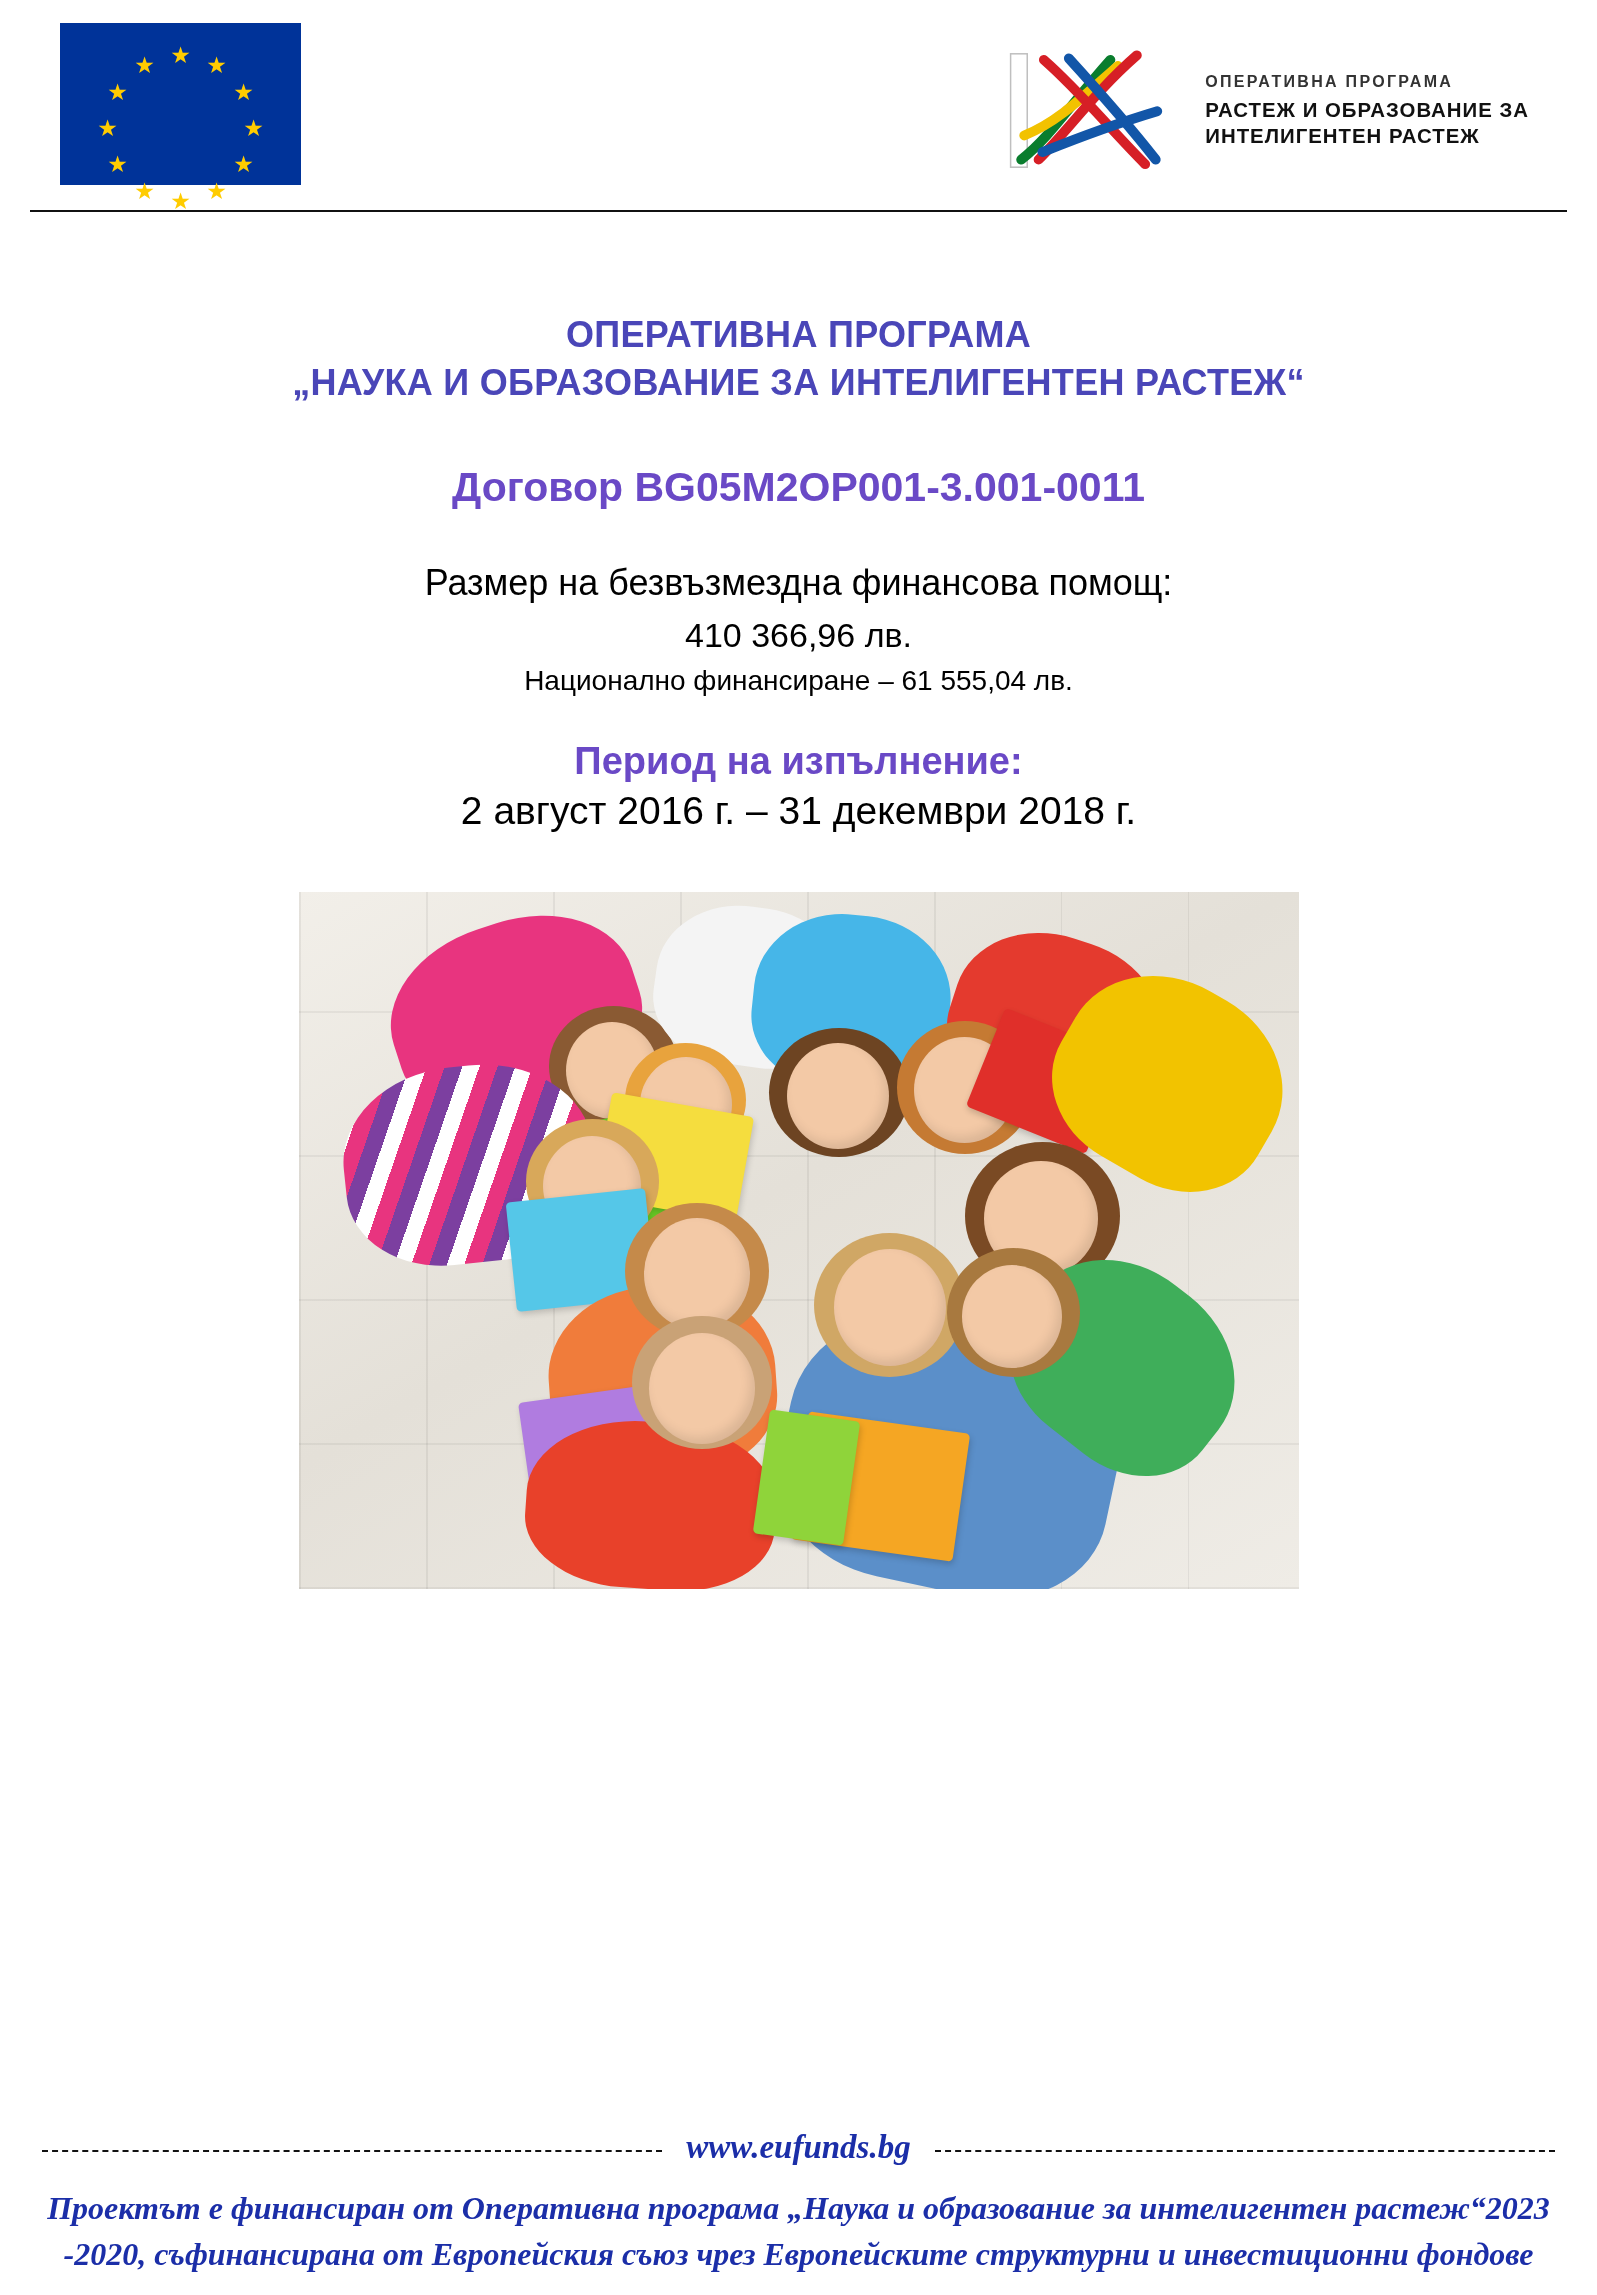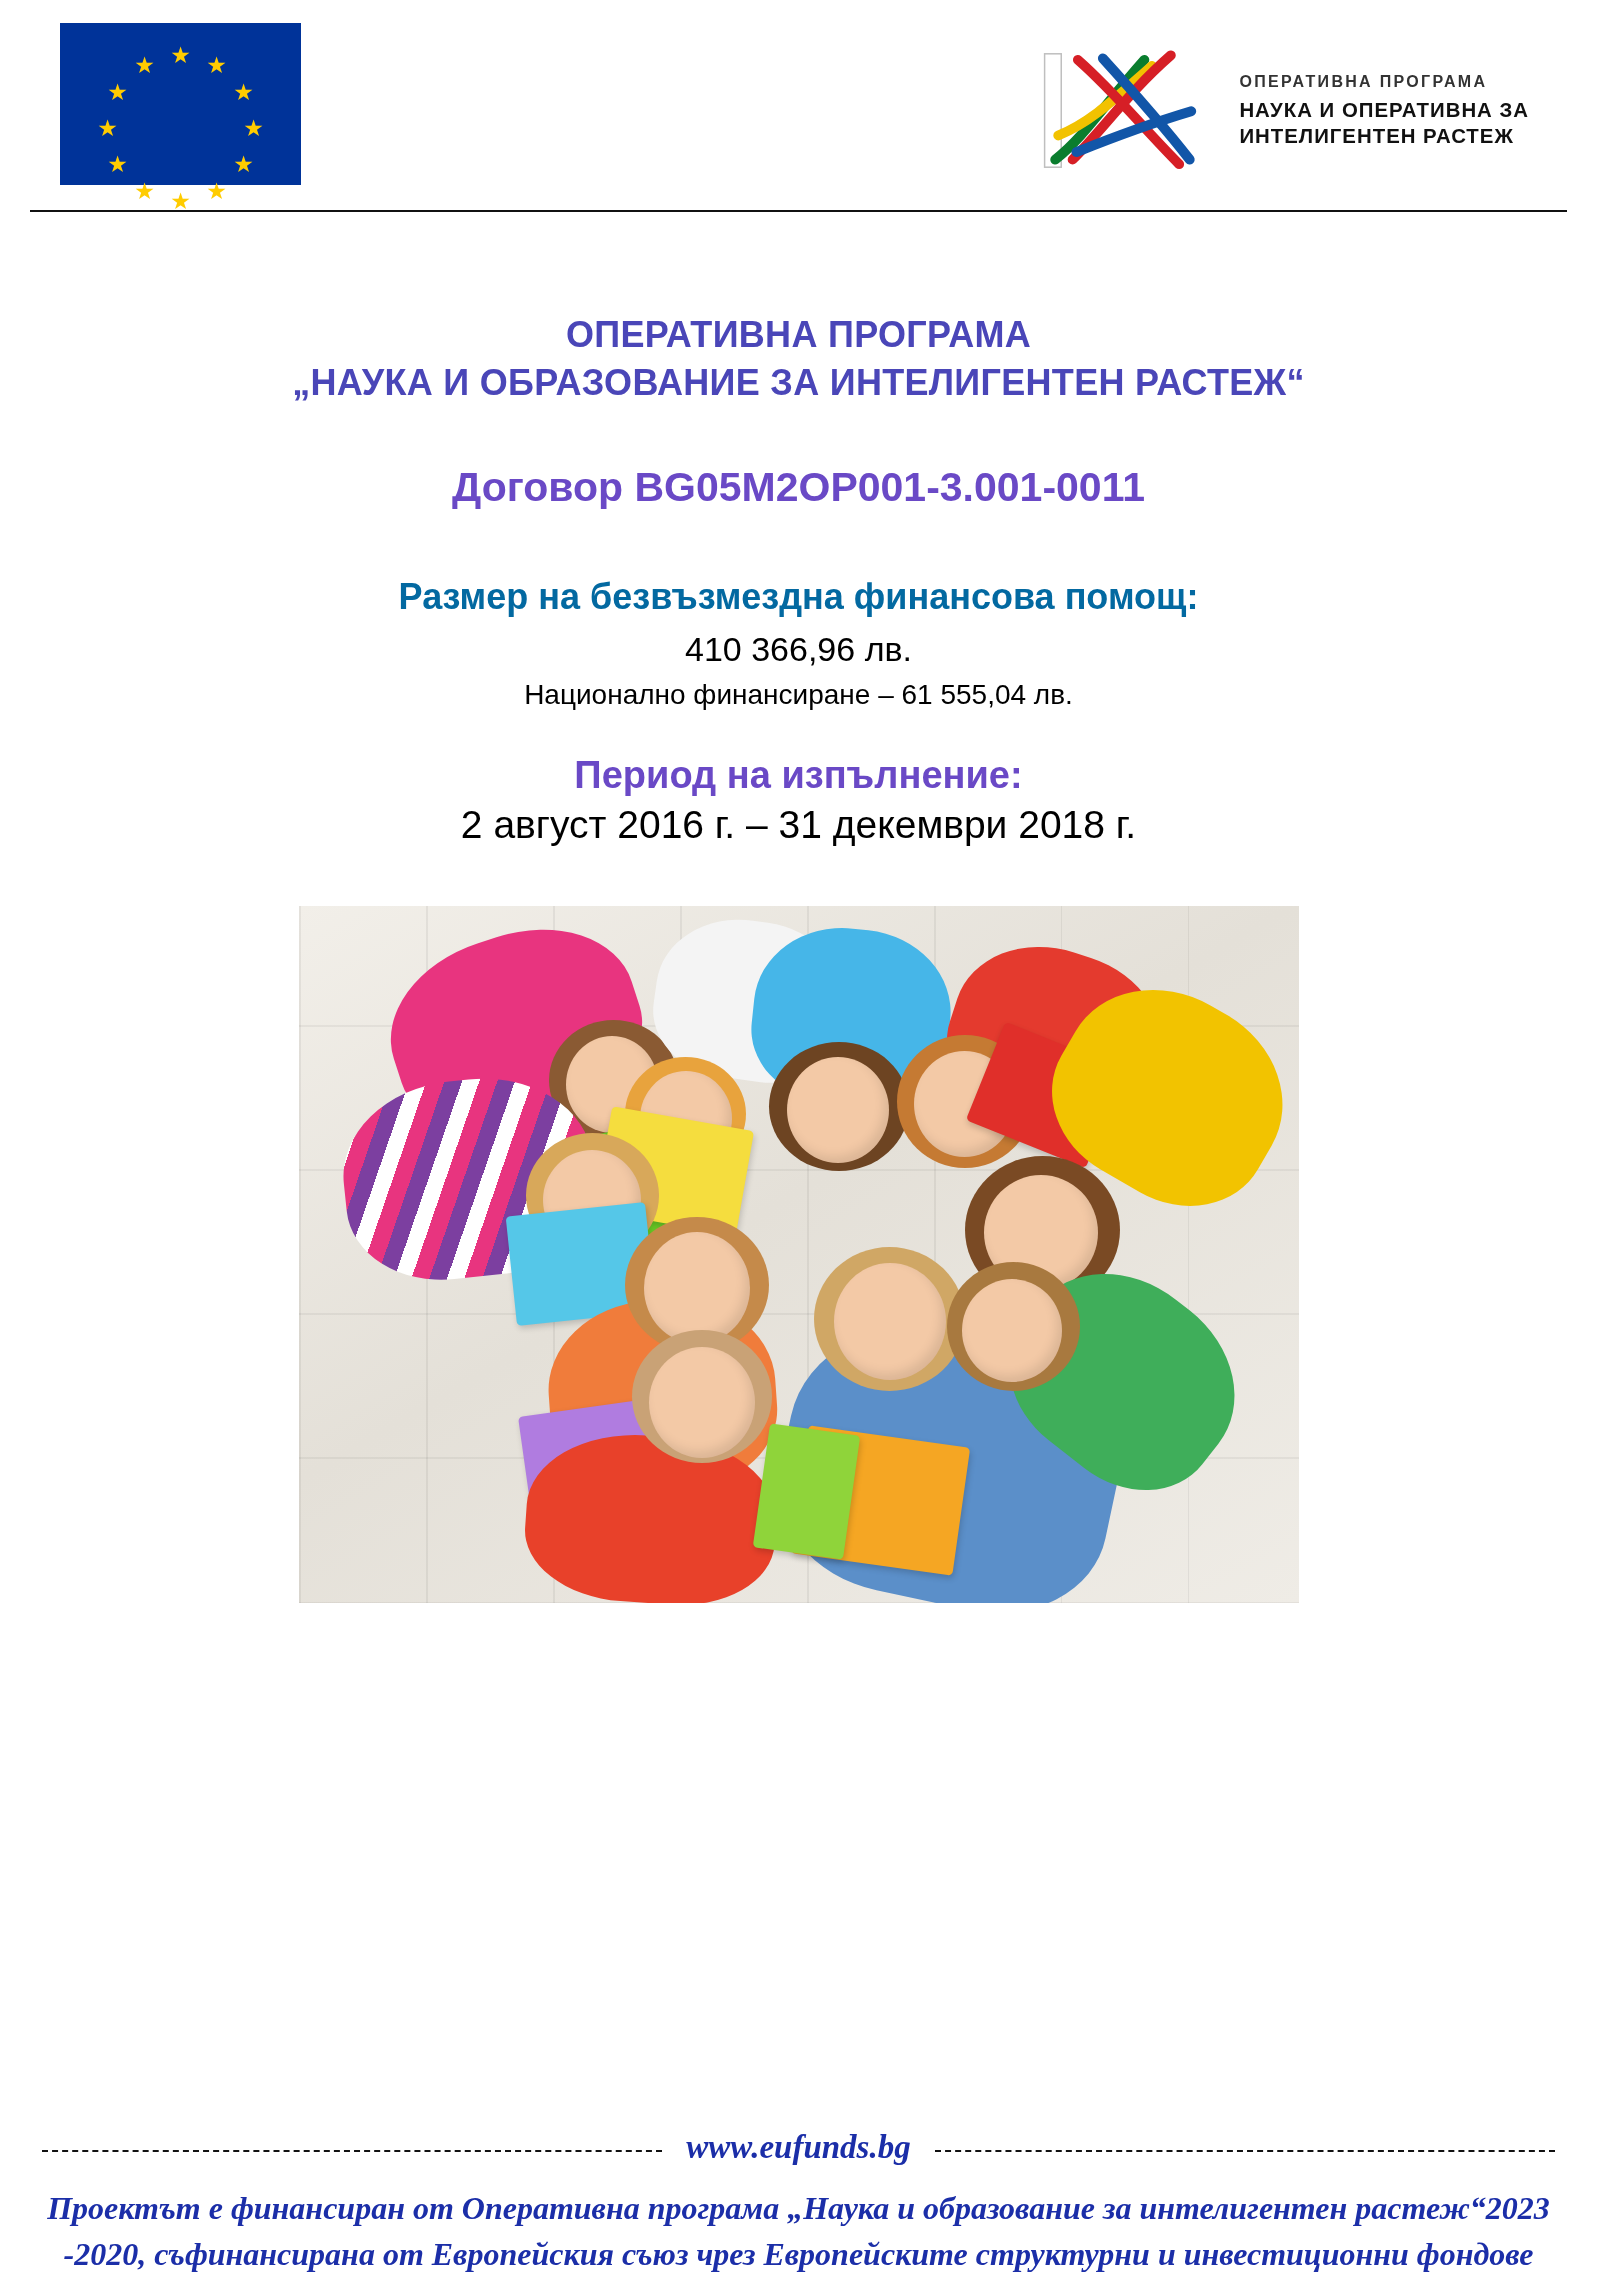"НАУКА И ОПЕРАТИВНА ЗА" div.op-big { text: НАУКА И ОПЕРАТИВНА -> РАСТЕЖ И ОБРАЗОВАНИЕ }
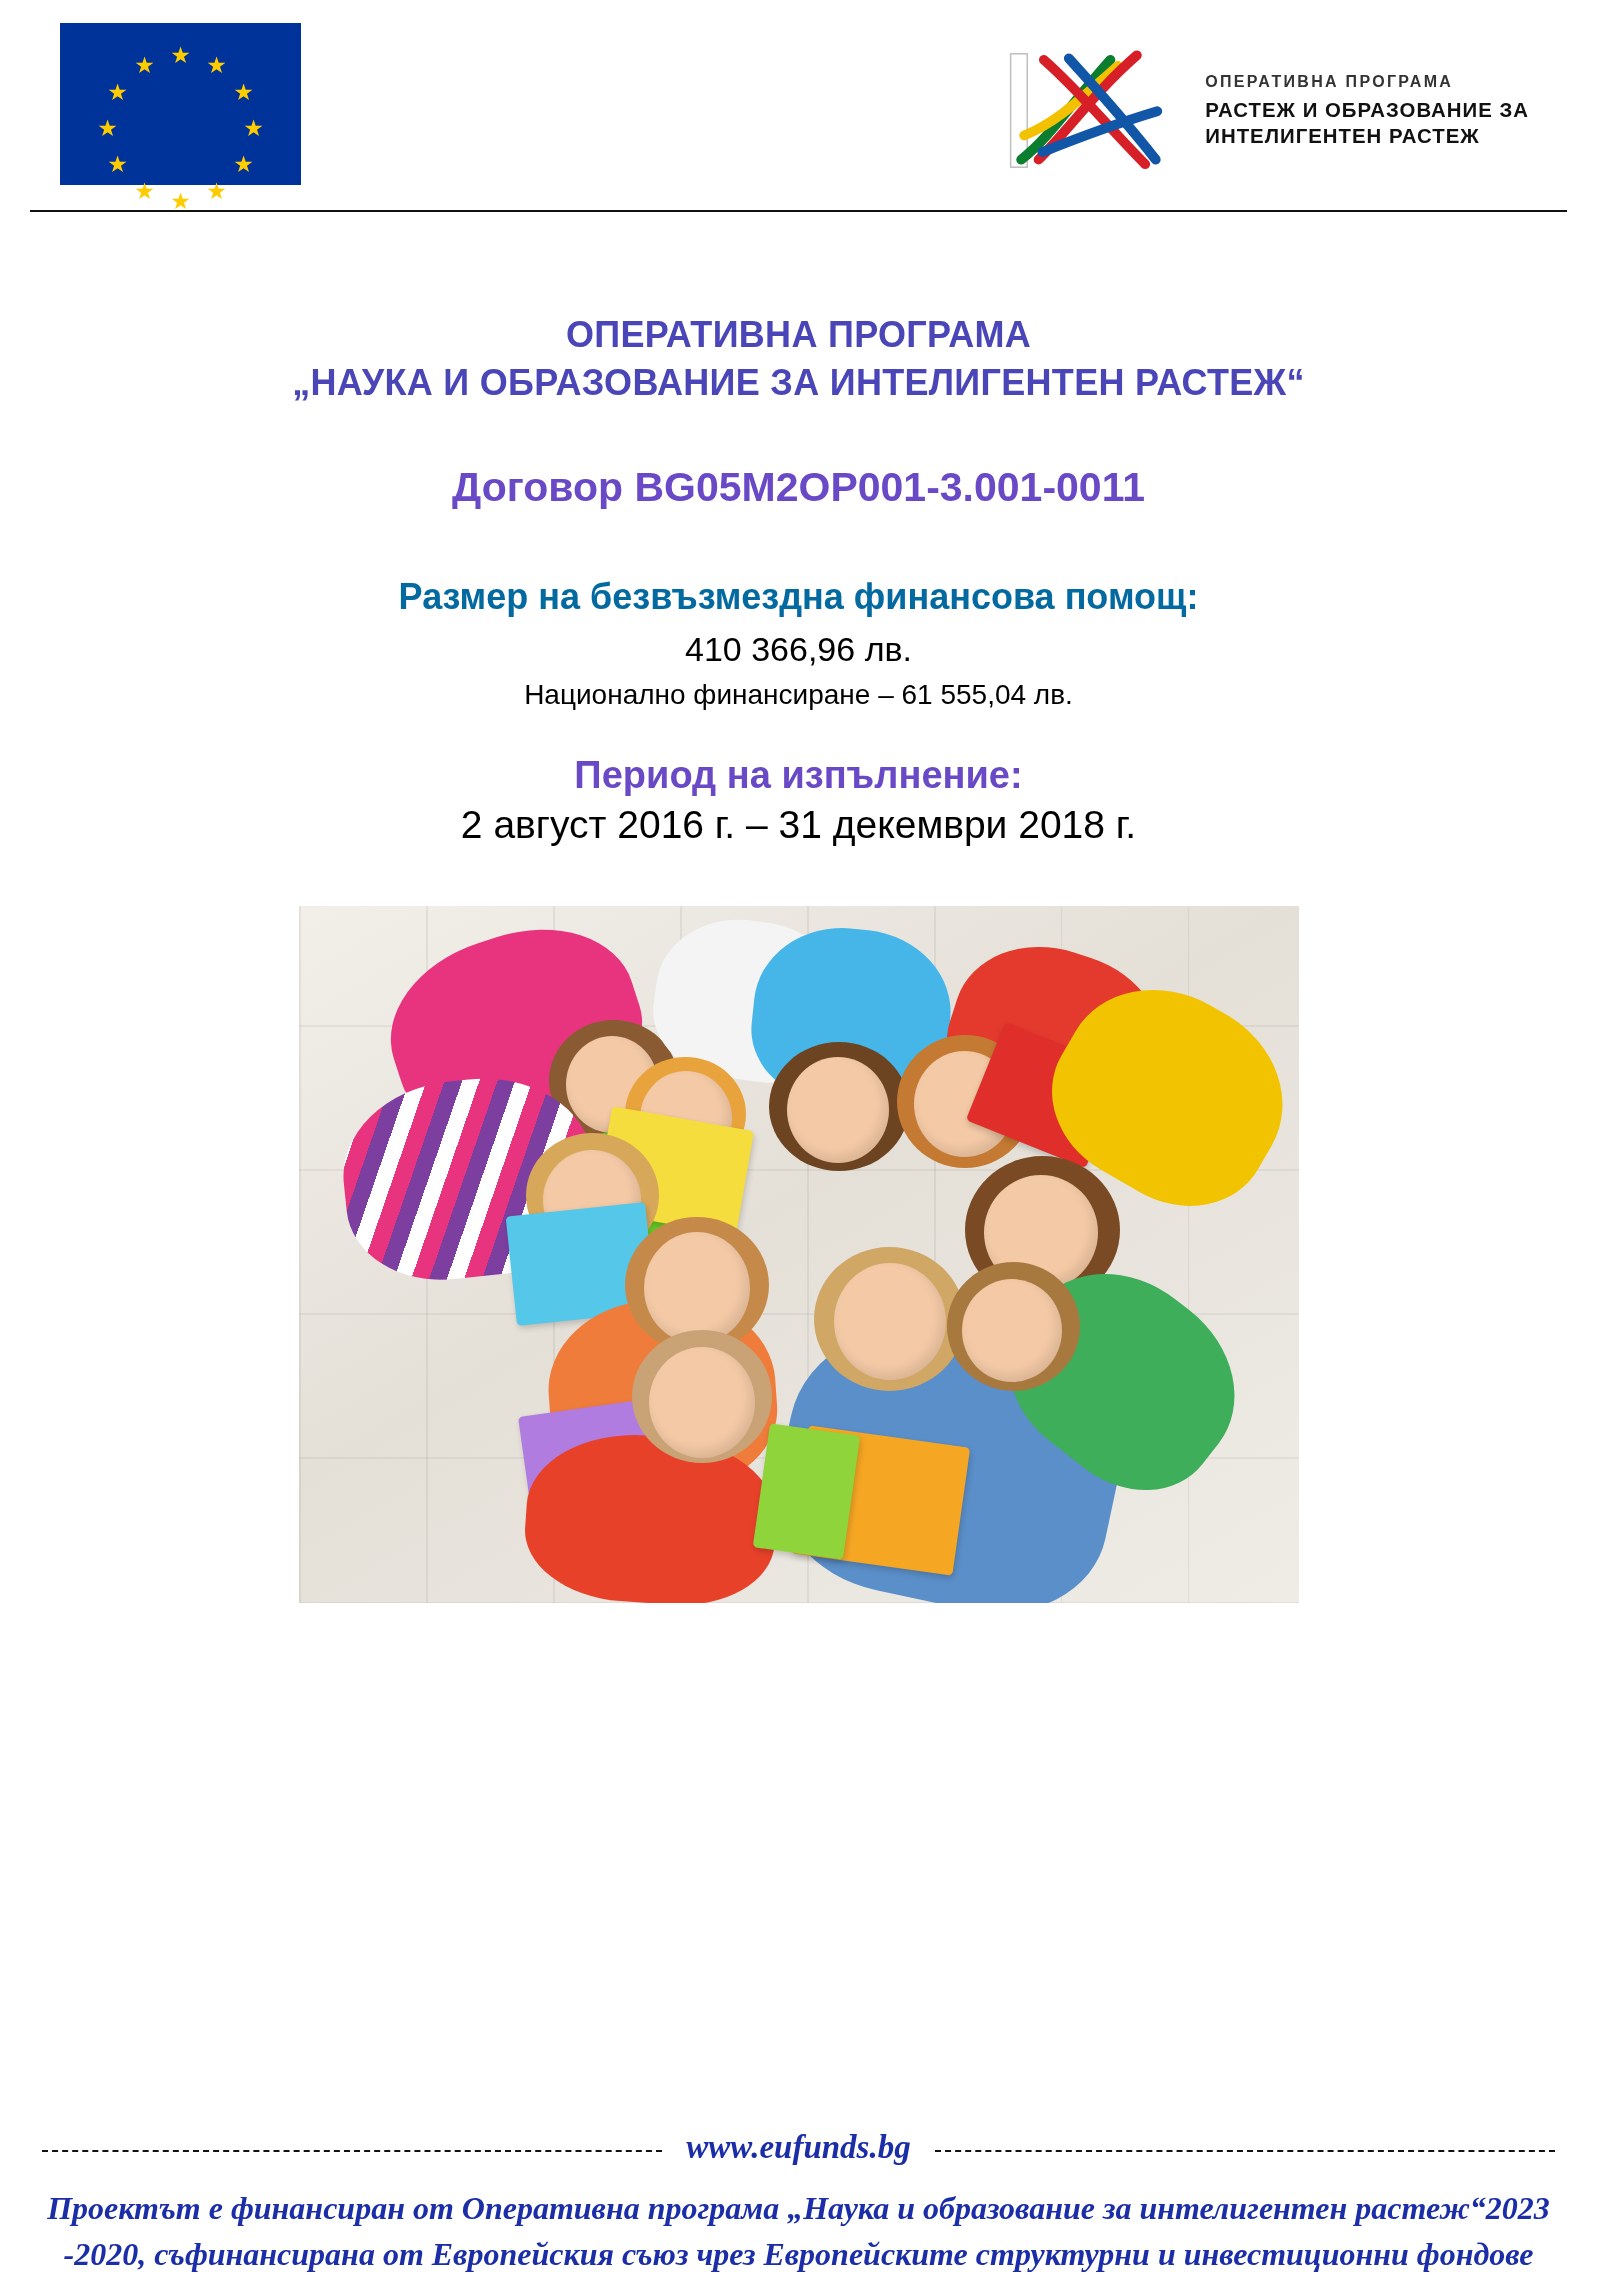"Размер на безвъзмездна финансова помощ:" .grant-label { color: #0369a1 -> #000000; font-weight: bold -> normal; margin-top: 61px -> 47px }
